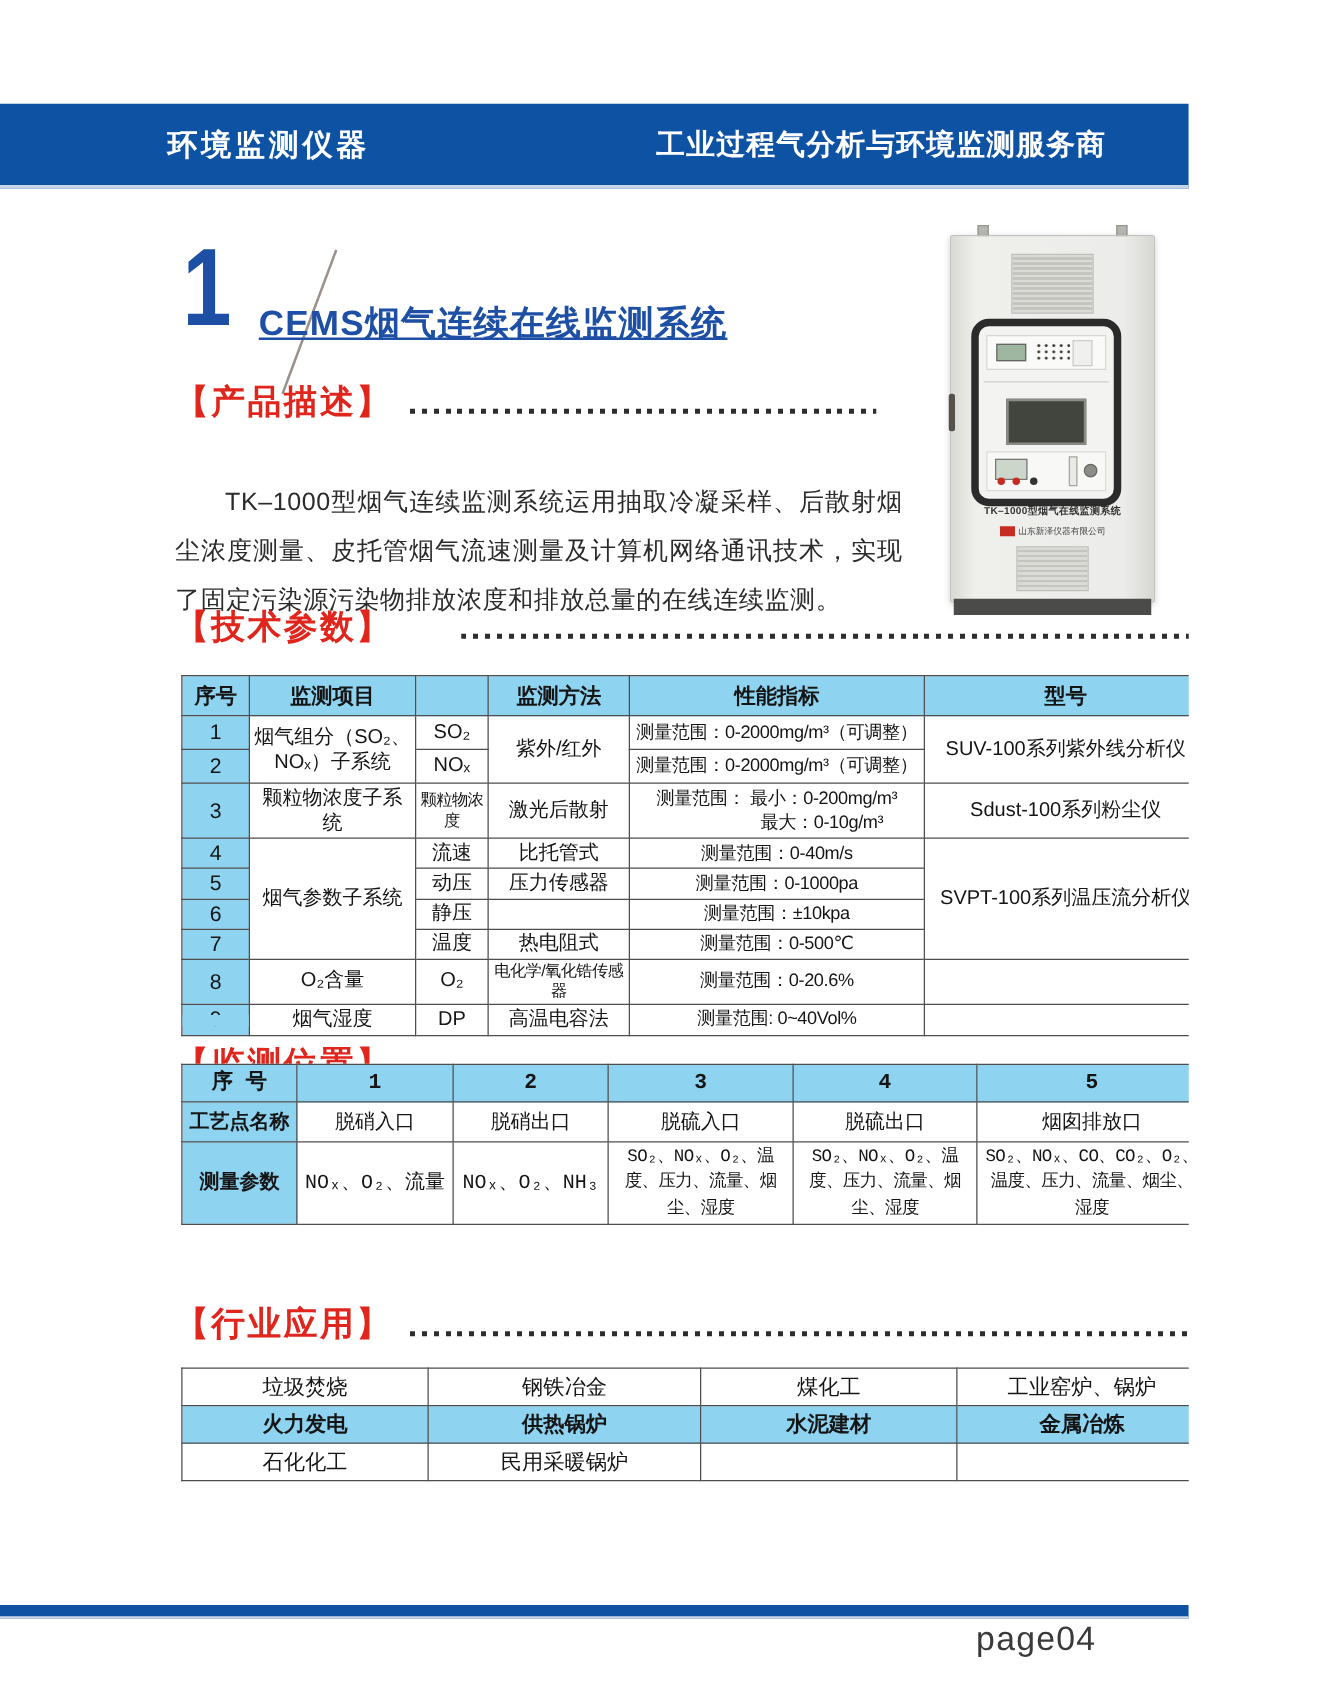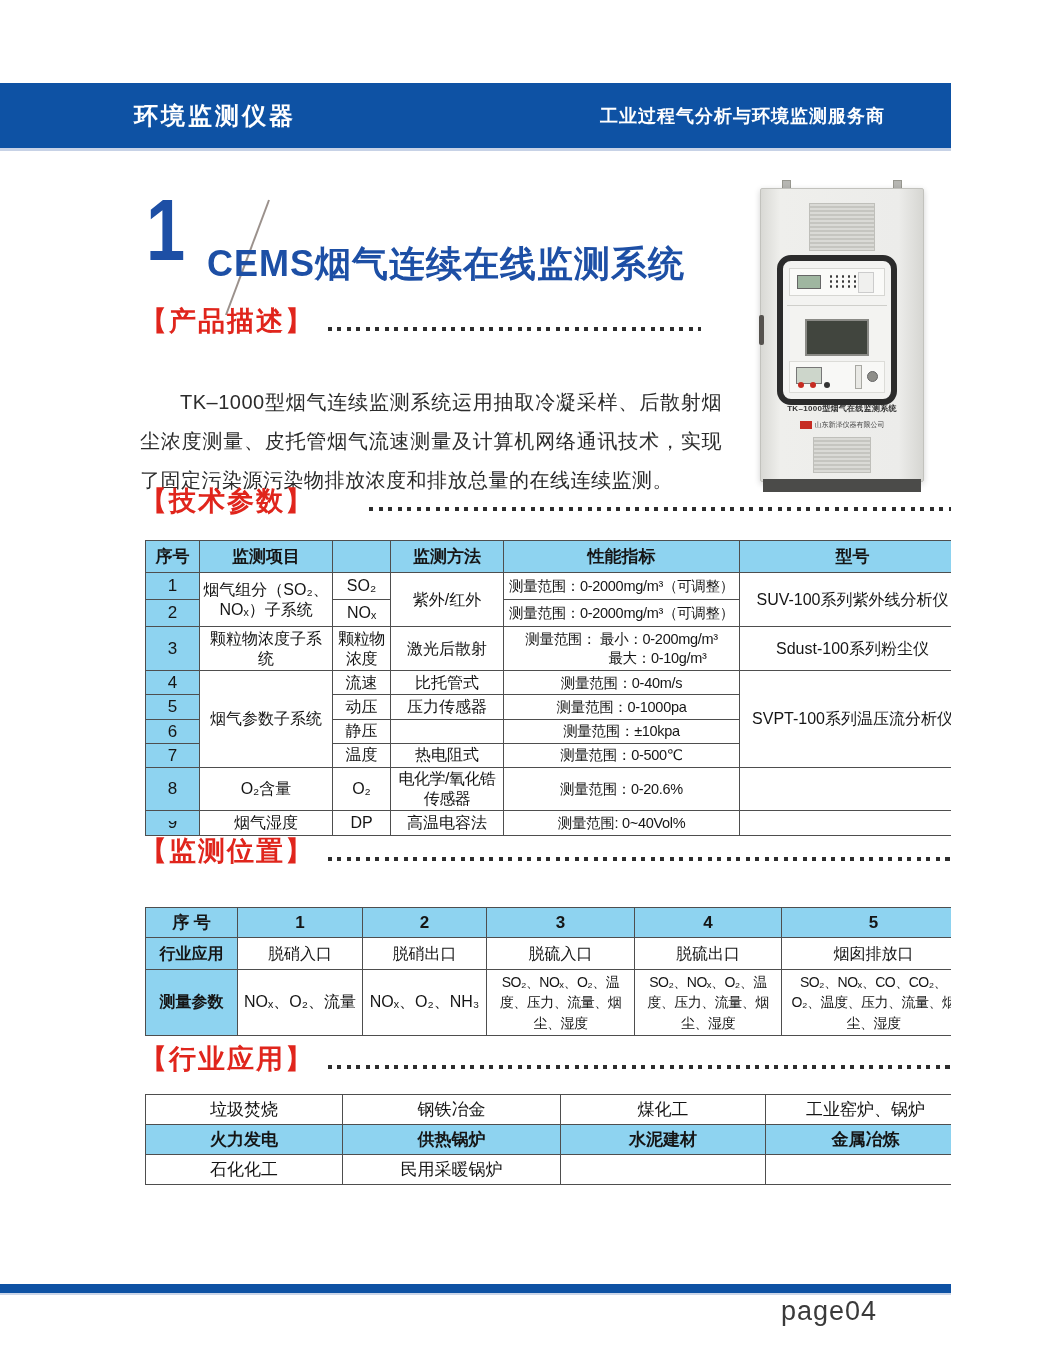"工业过程气分析与环境监测服务商" .band-right { font-size: 18px -> 23px }
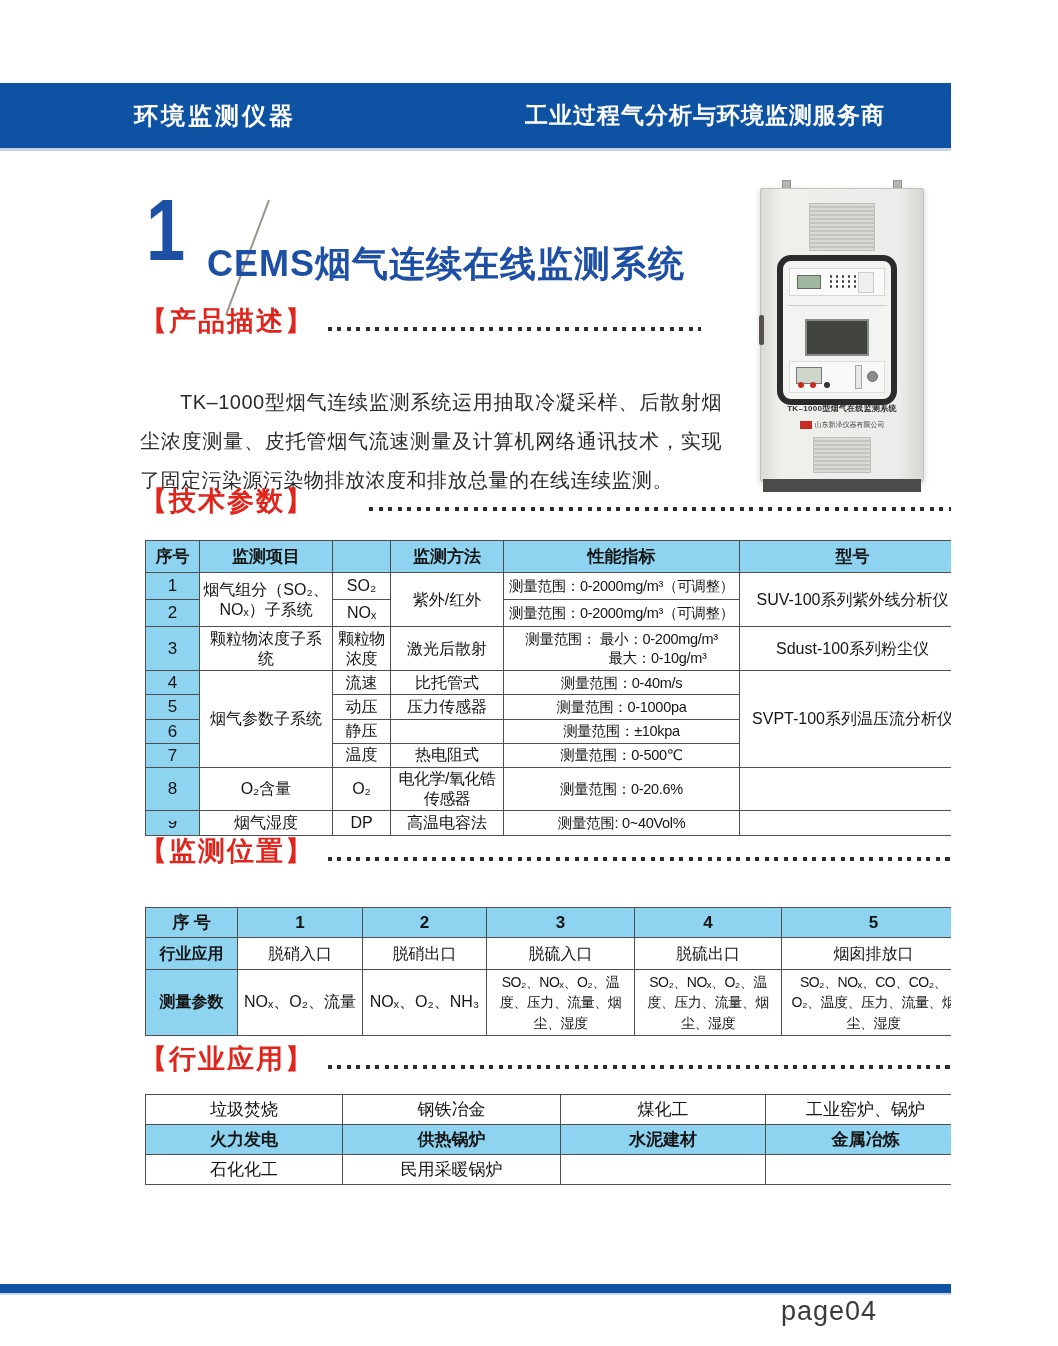"CEMS烟气连续在线监测系统" .sec-title { font-size: 36px -> 28px; text-decoration: none -> underline }
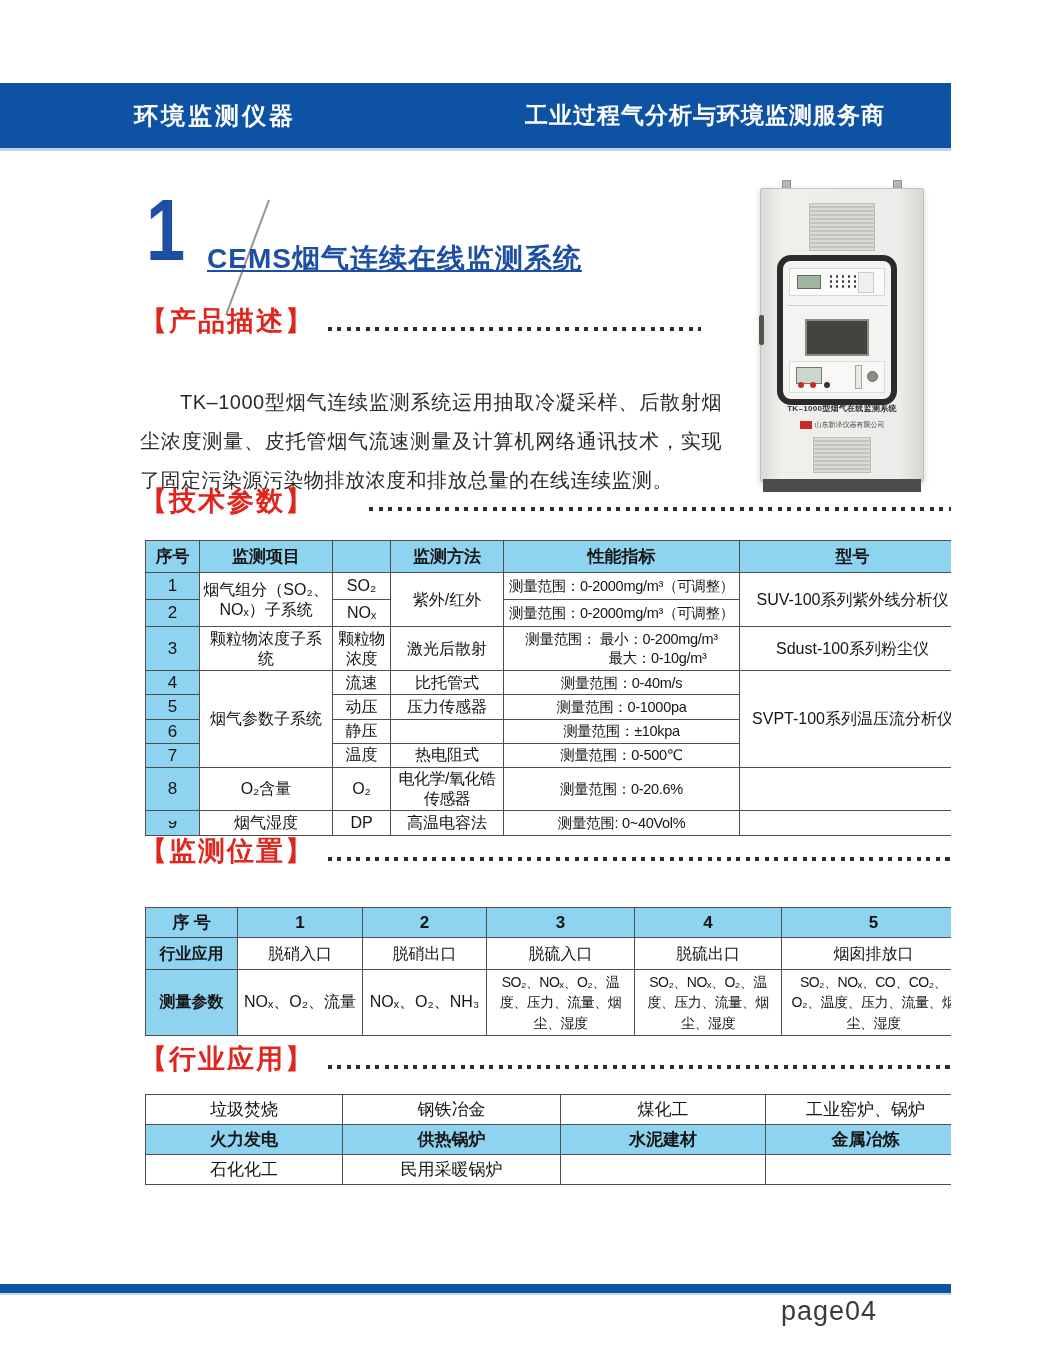"颗粒物浓度" .small { font-size: 16px -> 13px }
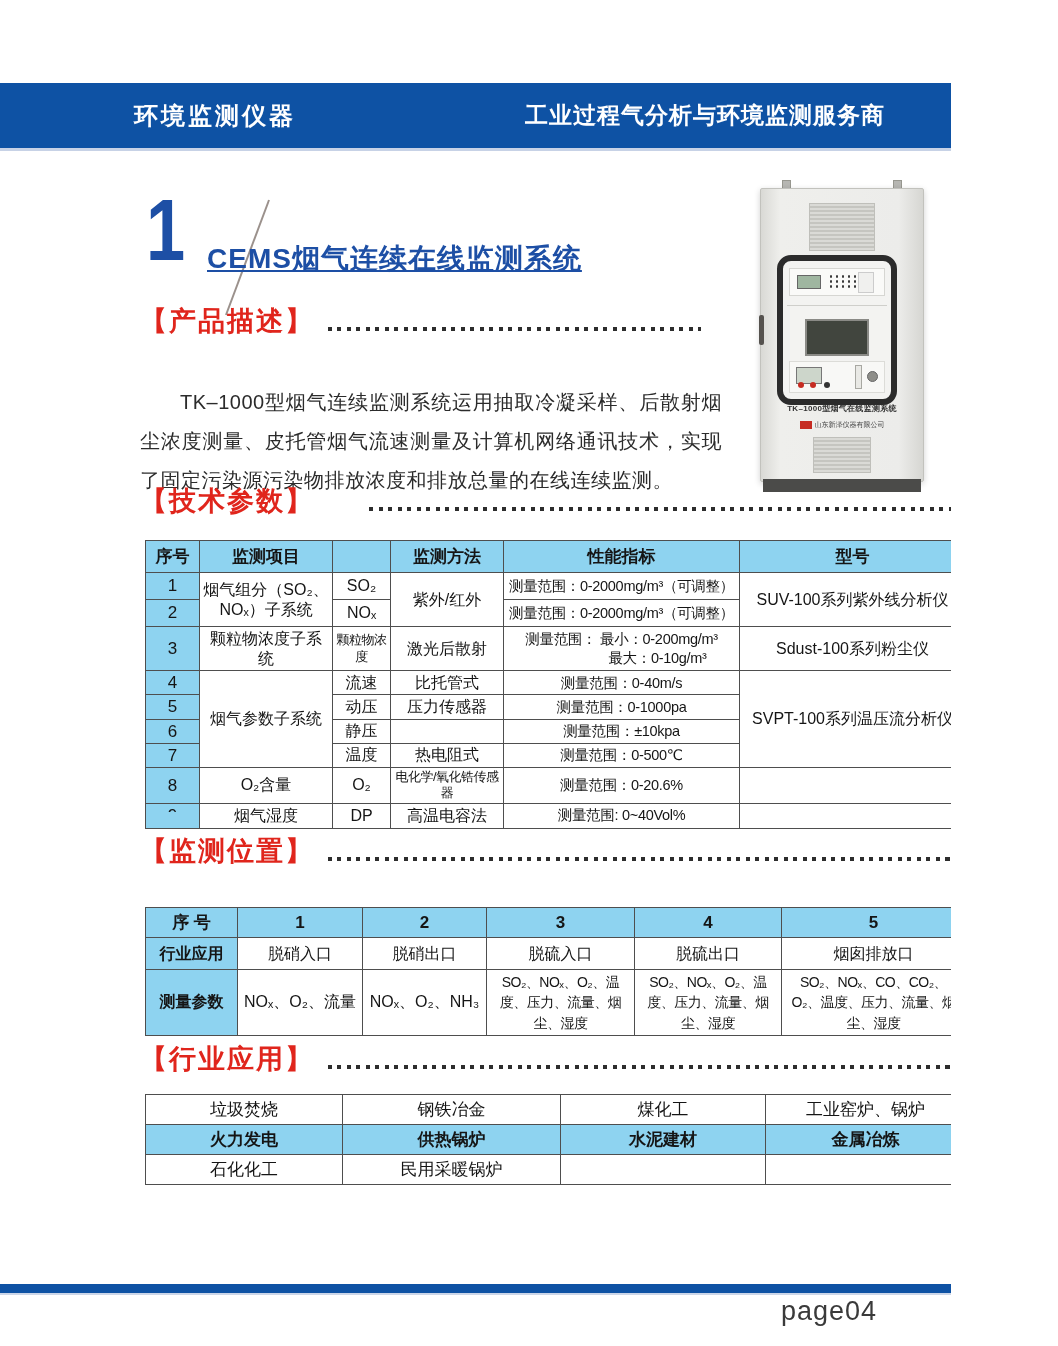"序 号" #pos-table { font-family: none -> Liberation Mono, monospace; top: 907px -> 851px }
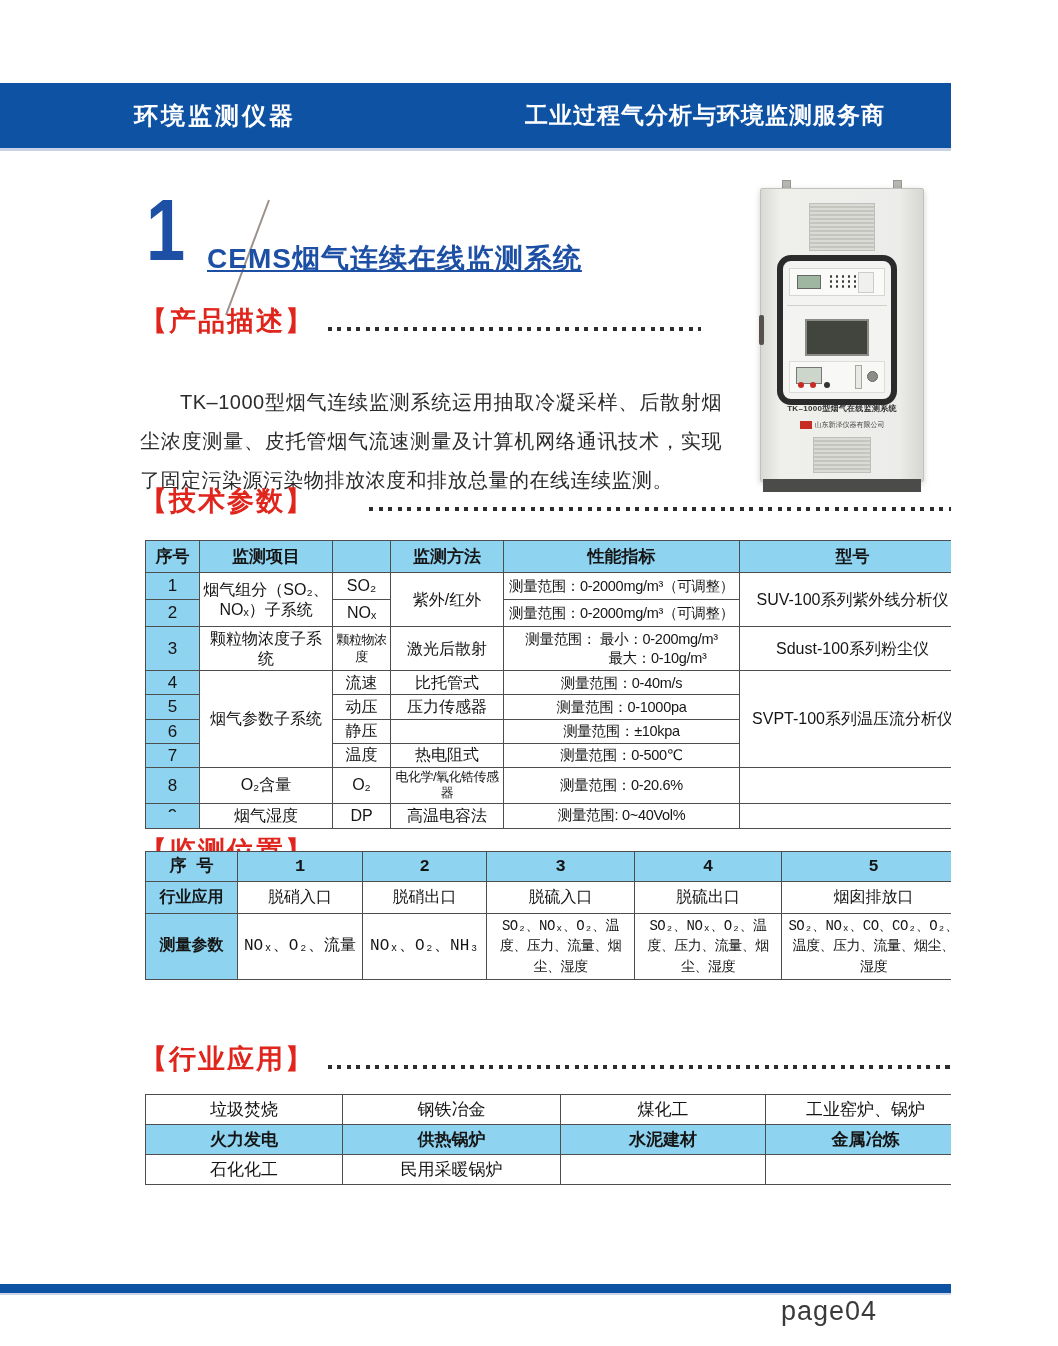"行业应用" td.blue { text: 行业应用 -> 工艺点名称 }
